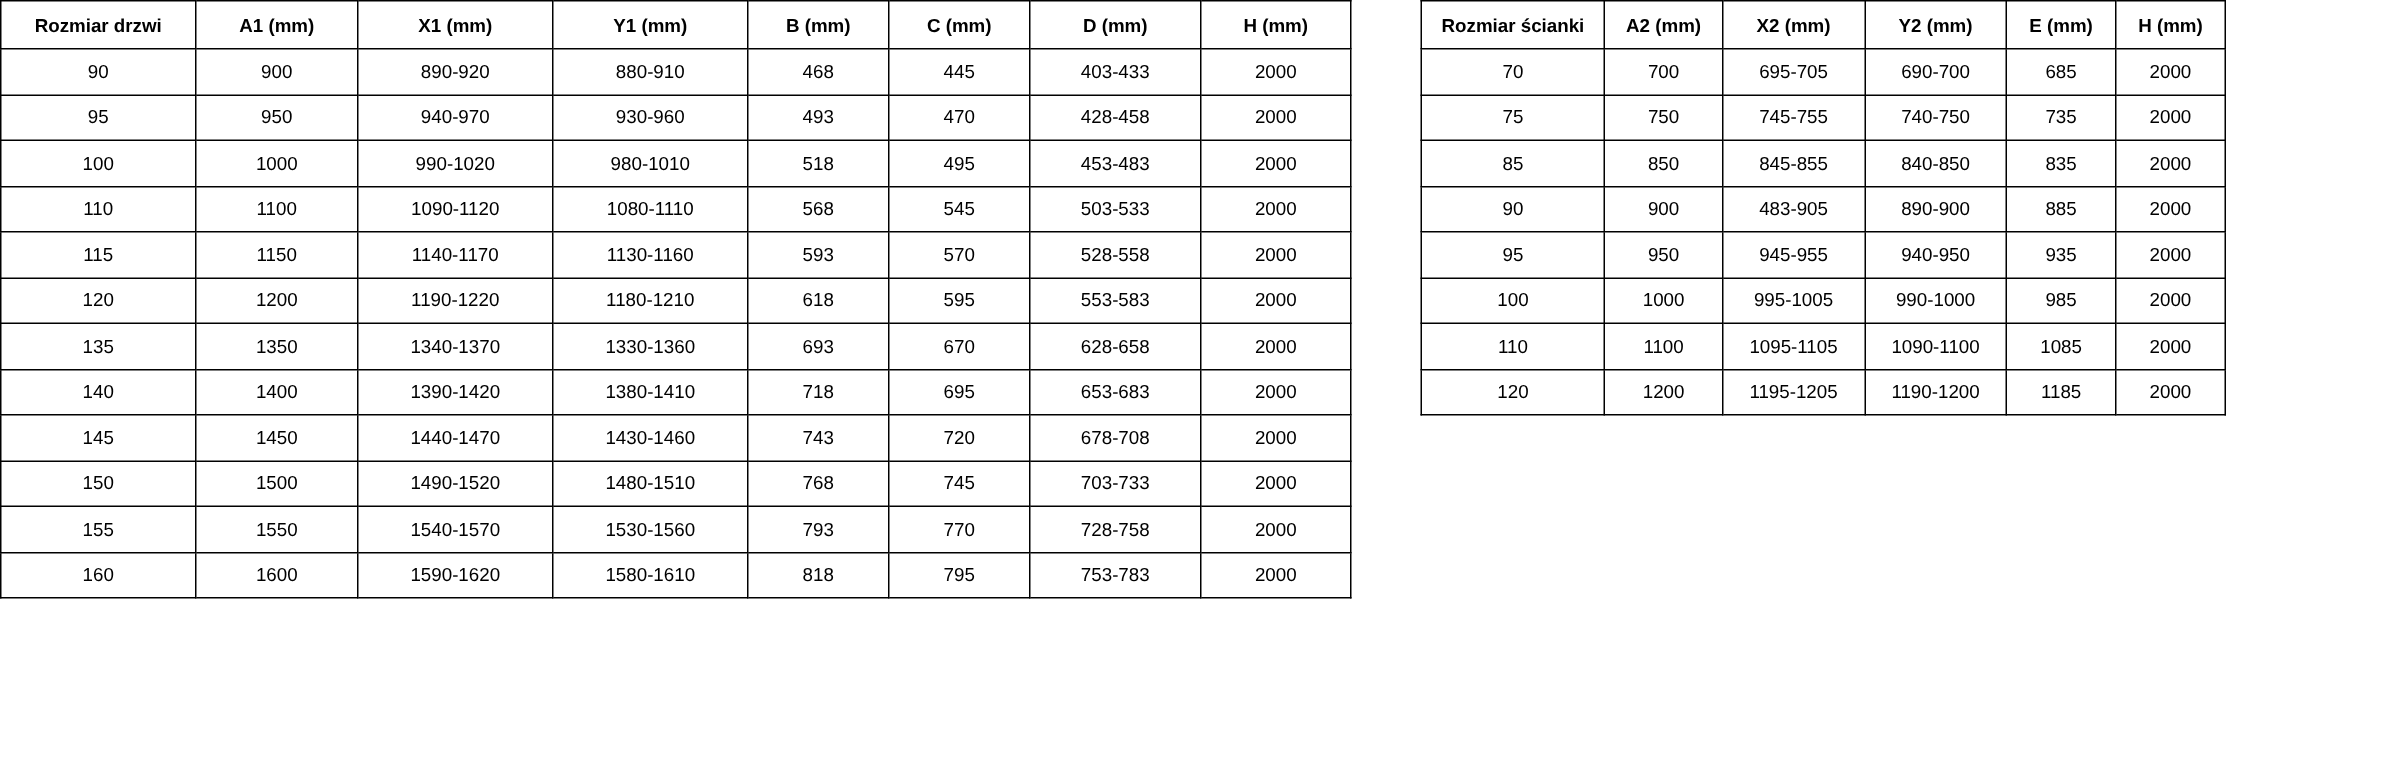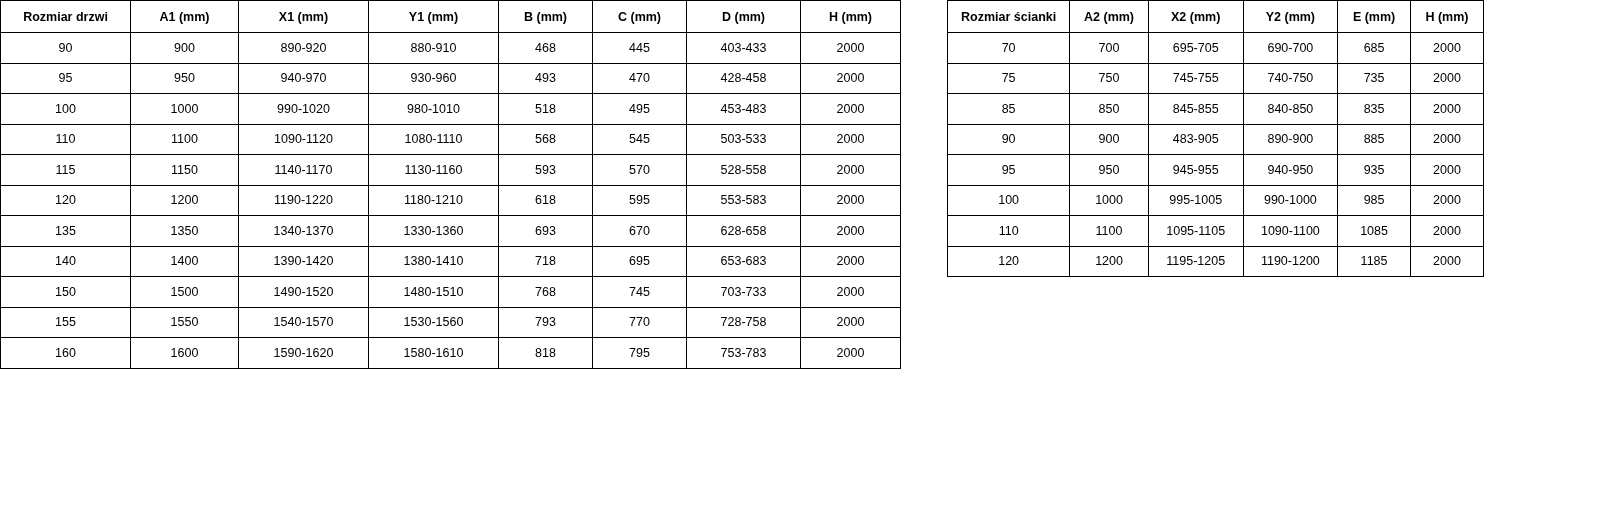"145" tr { html: none -> <tr> <td>145</td> <td>1450</td> <td>1440-1470</td> <td>1430-1460</td> <td>743</td> <td>720</td> <td>678-708</td> <td>2000</td> </tr> }
